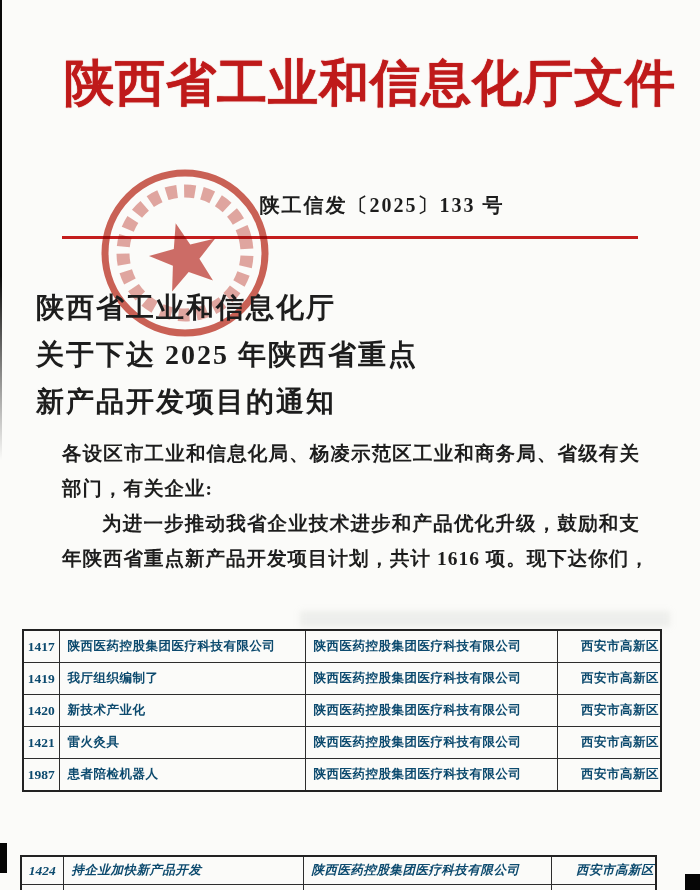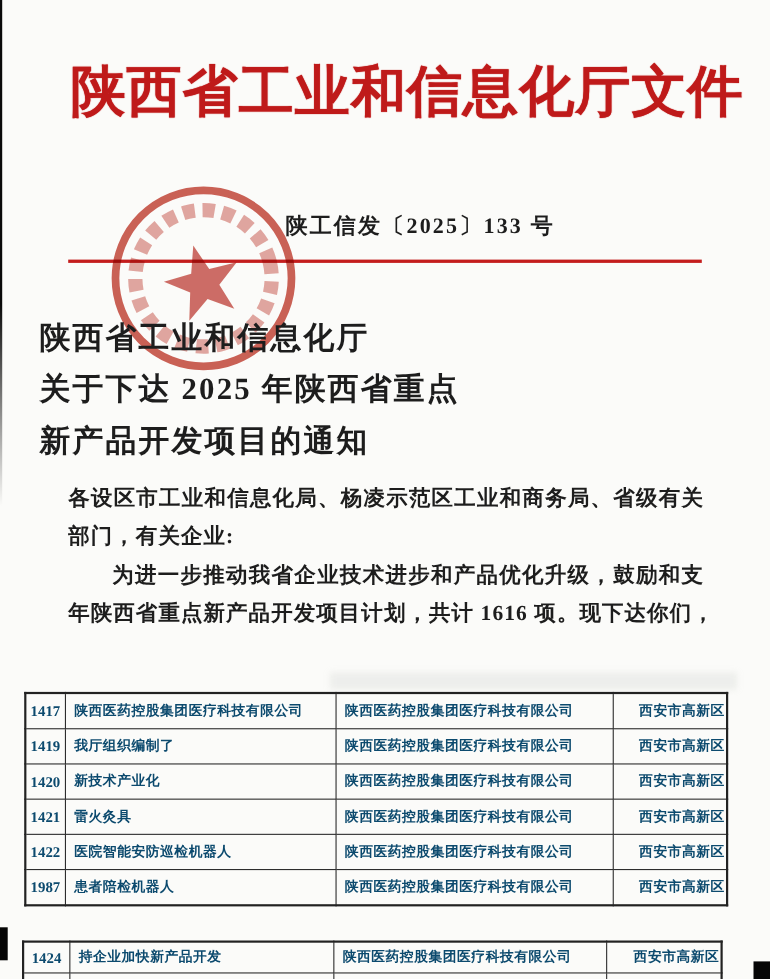"1422" tr { html: <tr> <td>1422</td> <td>医院智能安防巡检机器人</td> <td>陕西医药控股集团医疗科技有限公司</td> <td>西安市高新区</td> </tr> -> none }
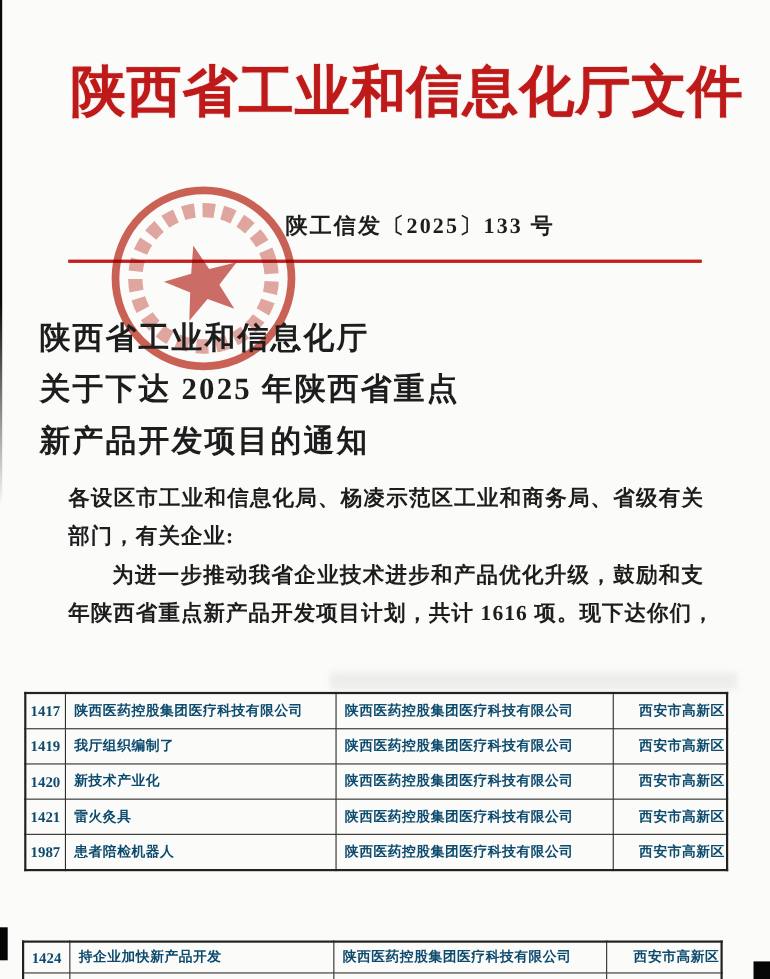"1424" .tblB td { font-style: none -> italic }
